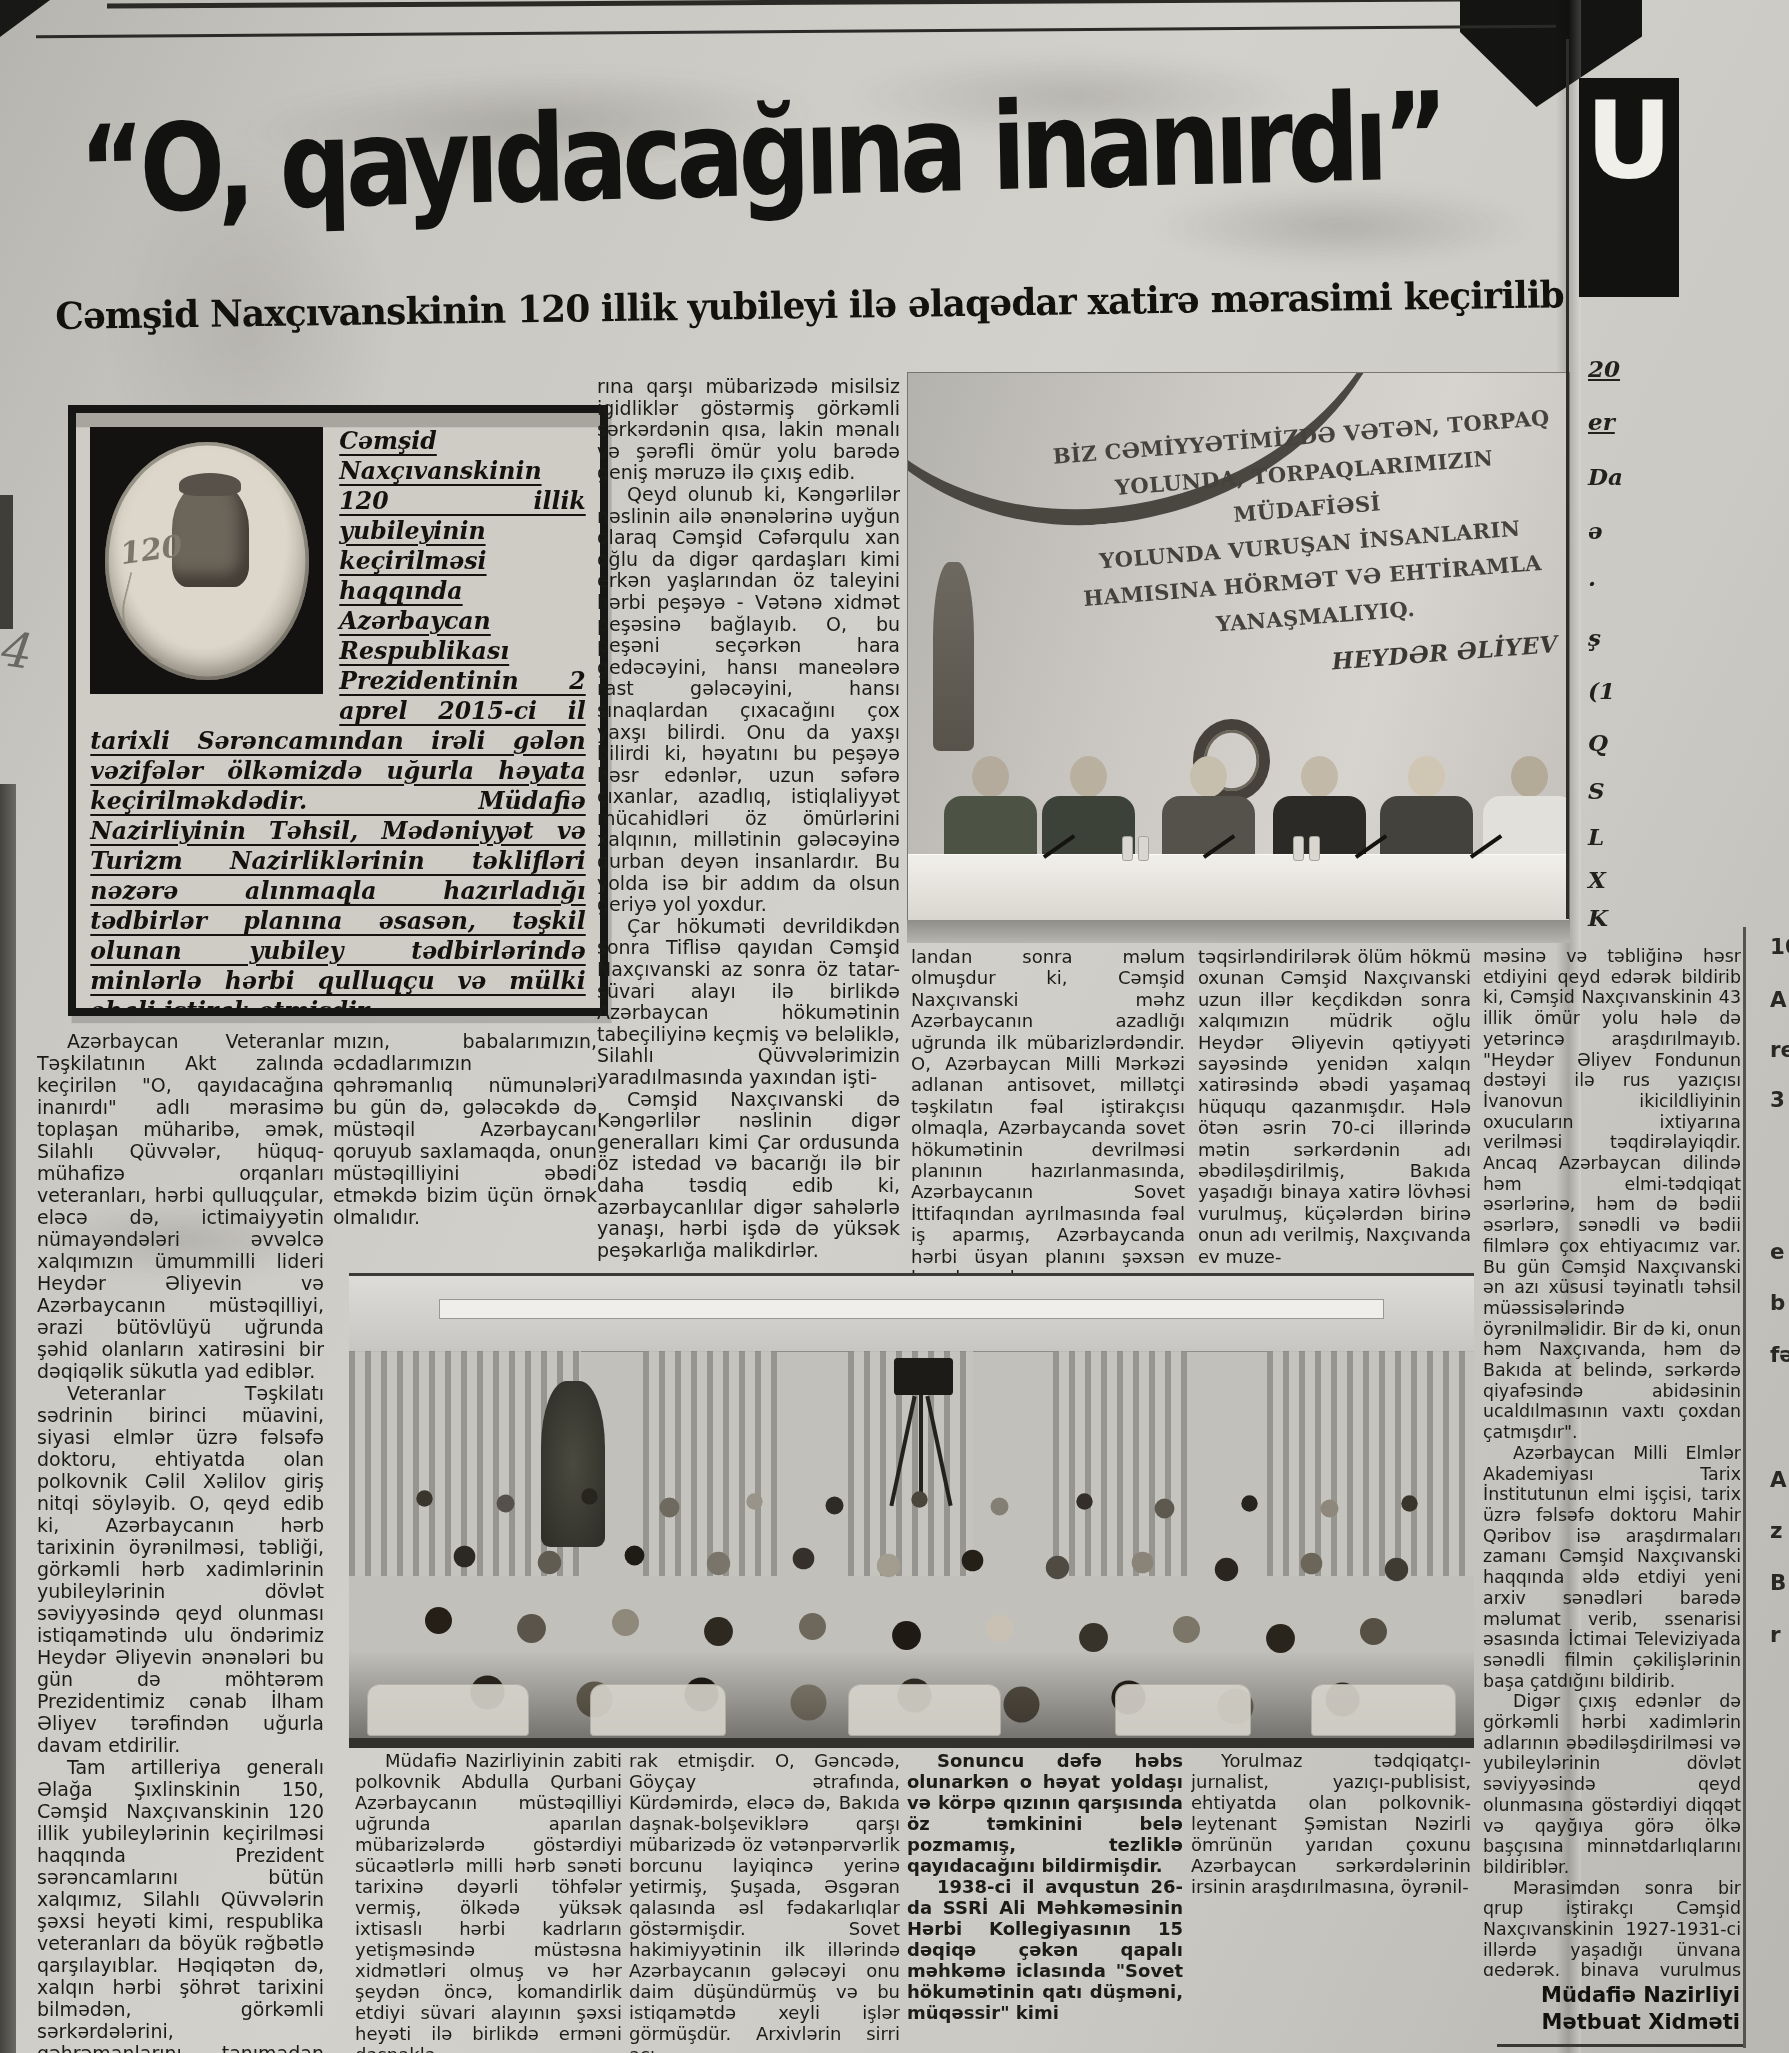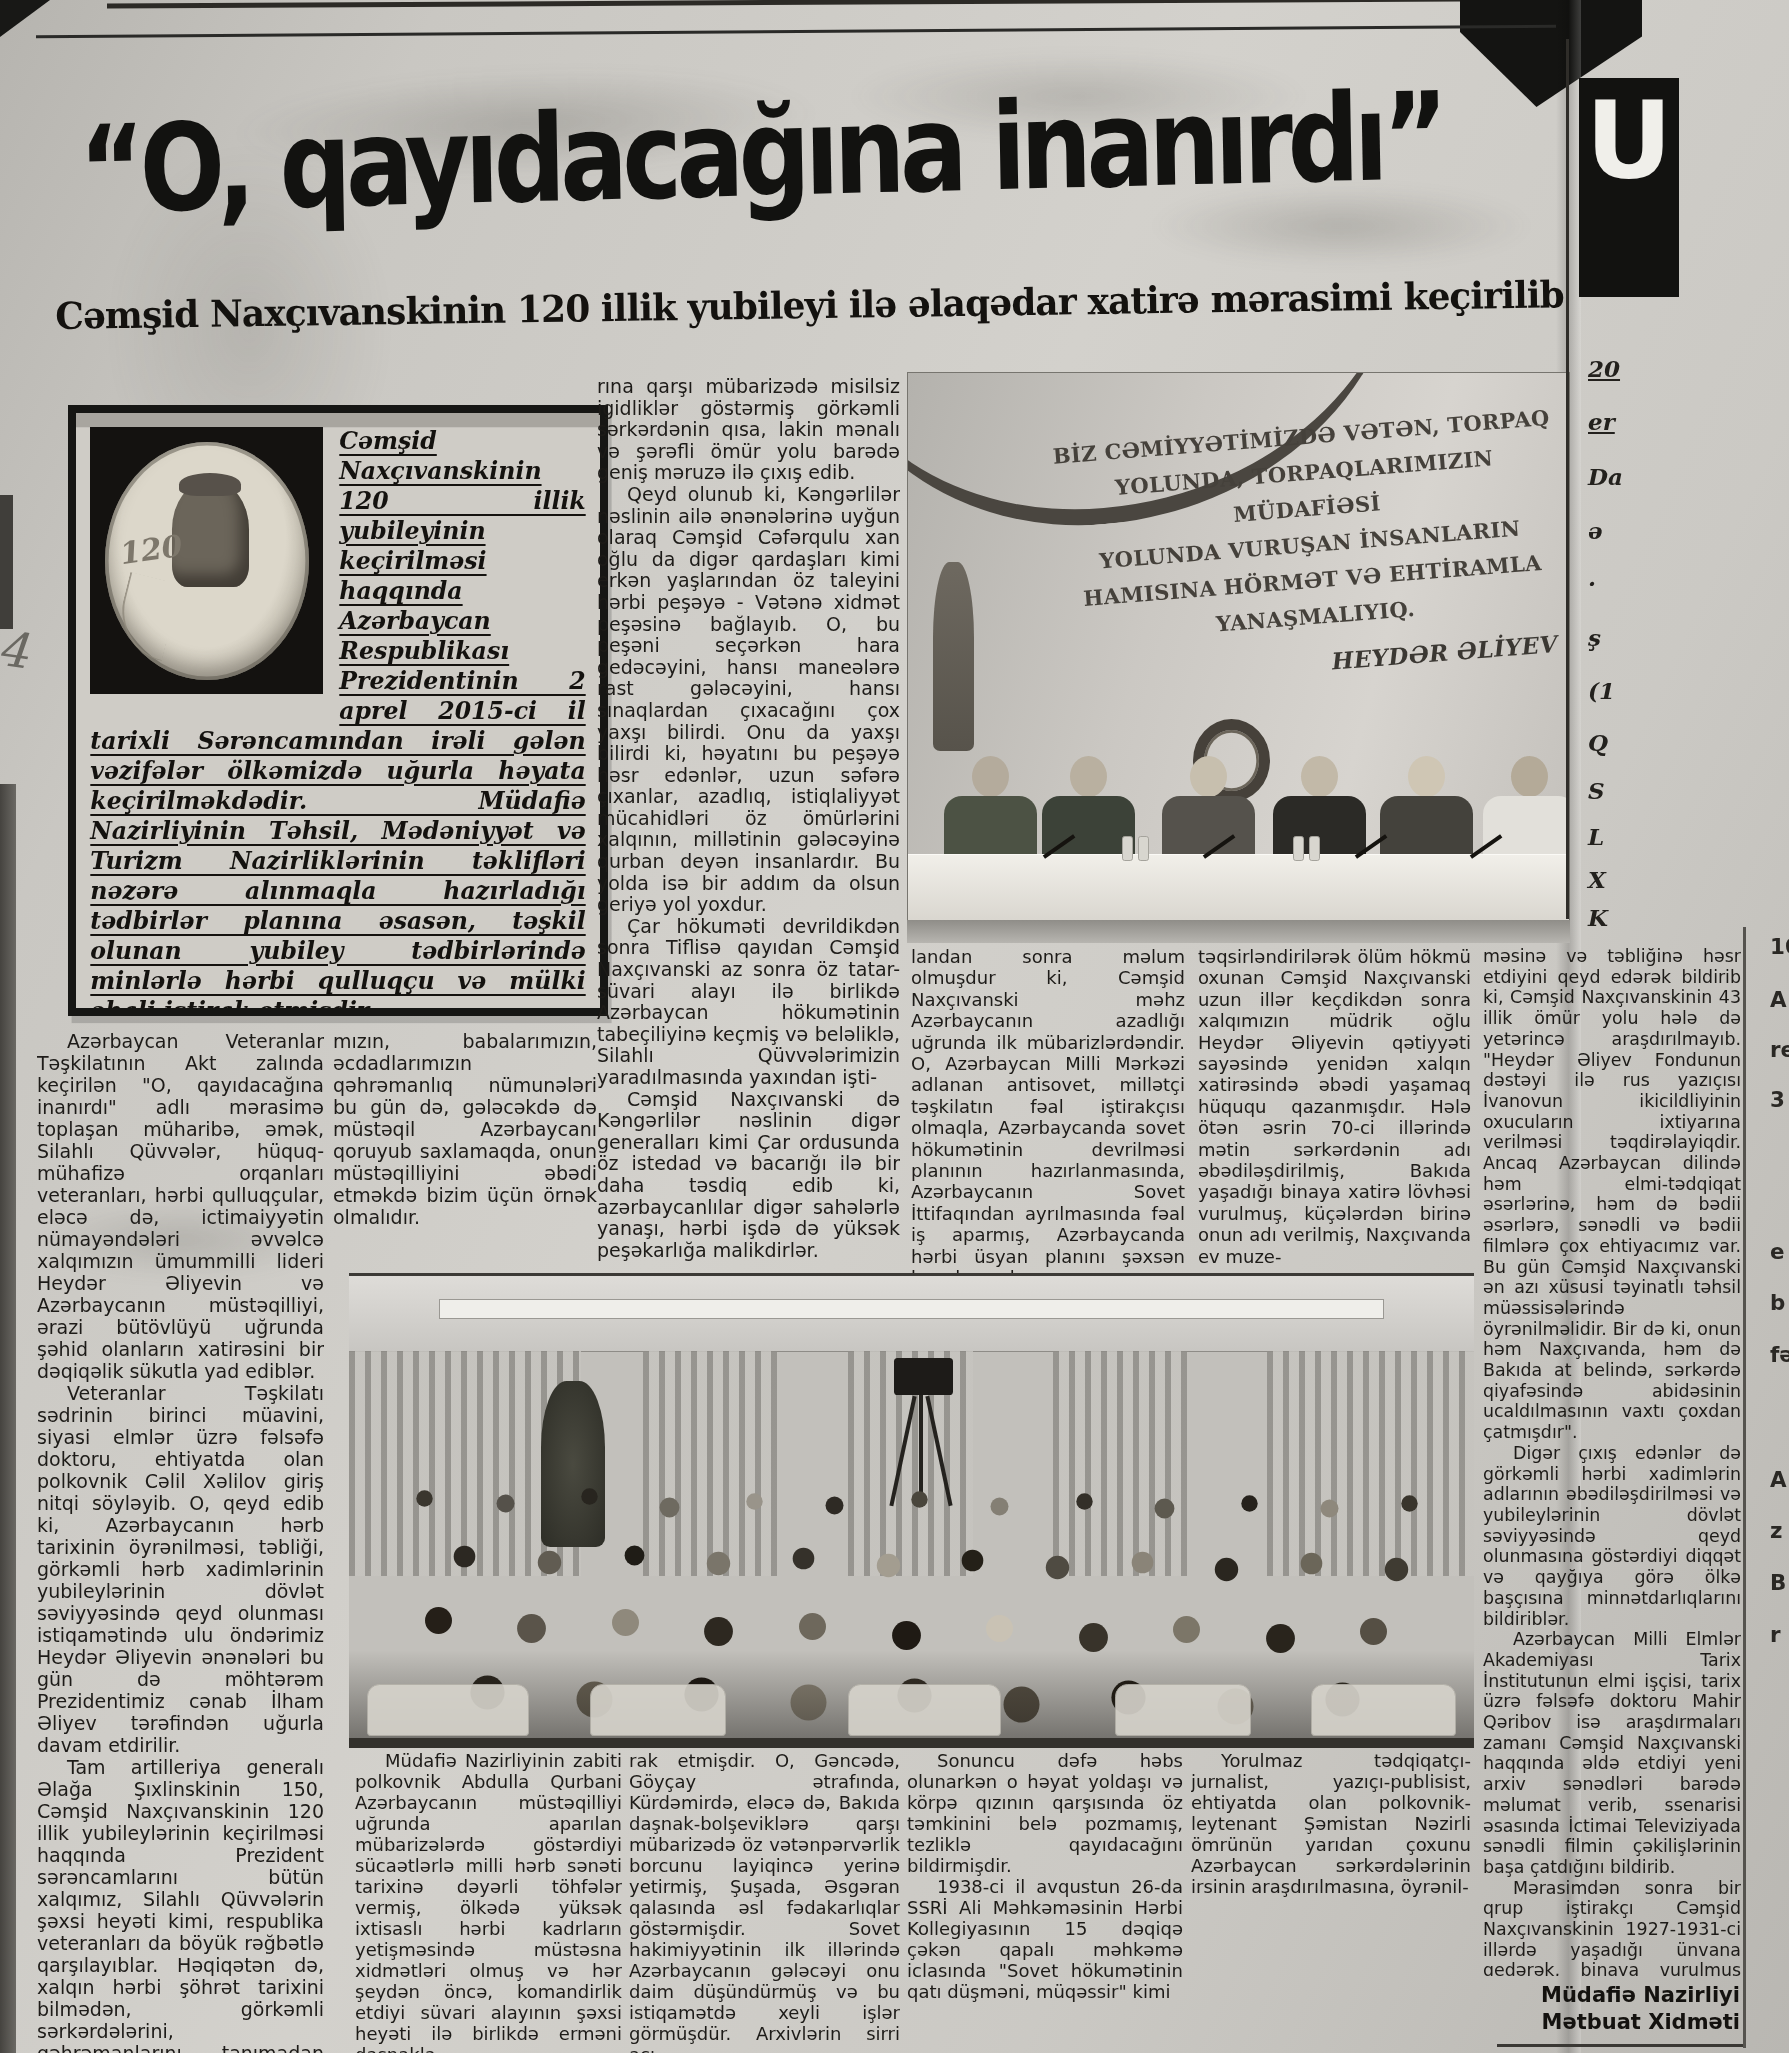"Digər çıxış edənlər də görkəmli" p { order: before "Azərbaycan Milli Elmlər Akademiyası" -> after "Azərbaycan Milli Elmlər Akademiyası" }
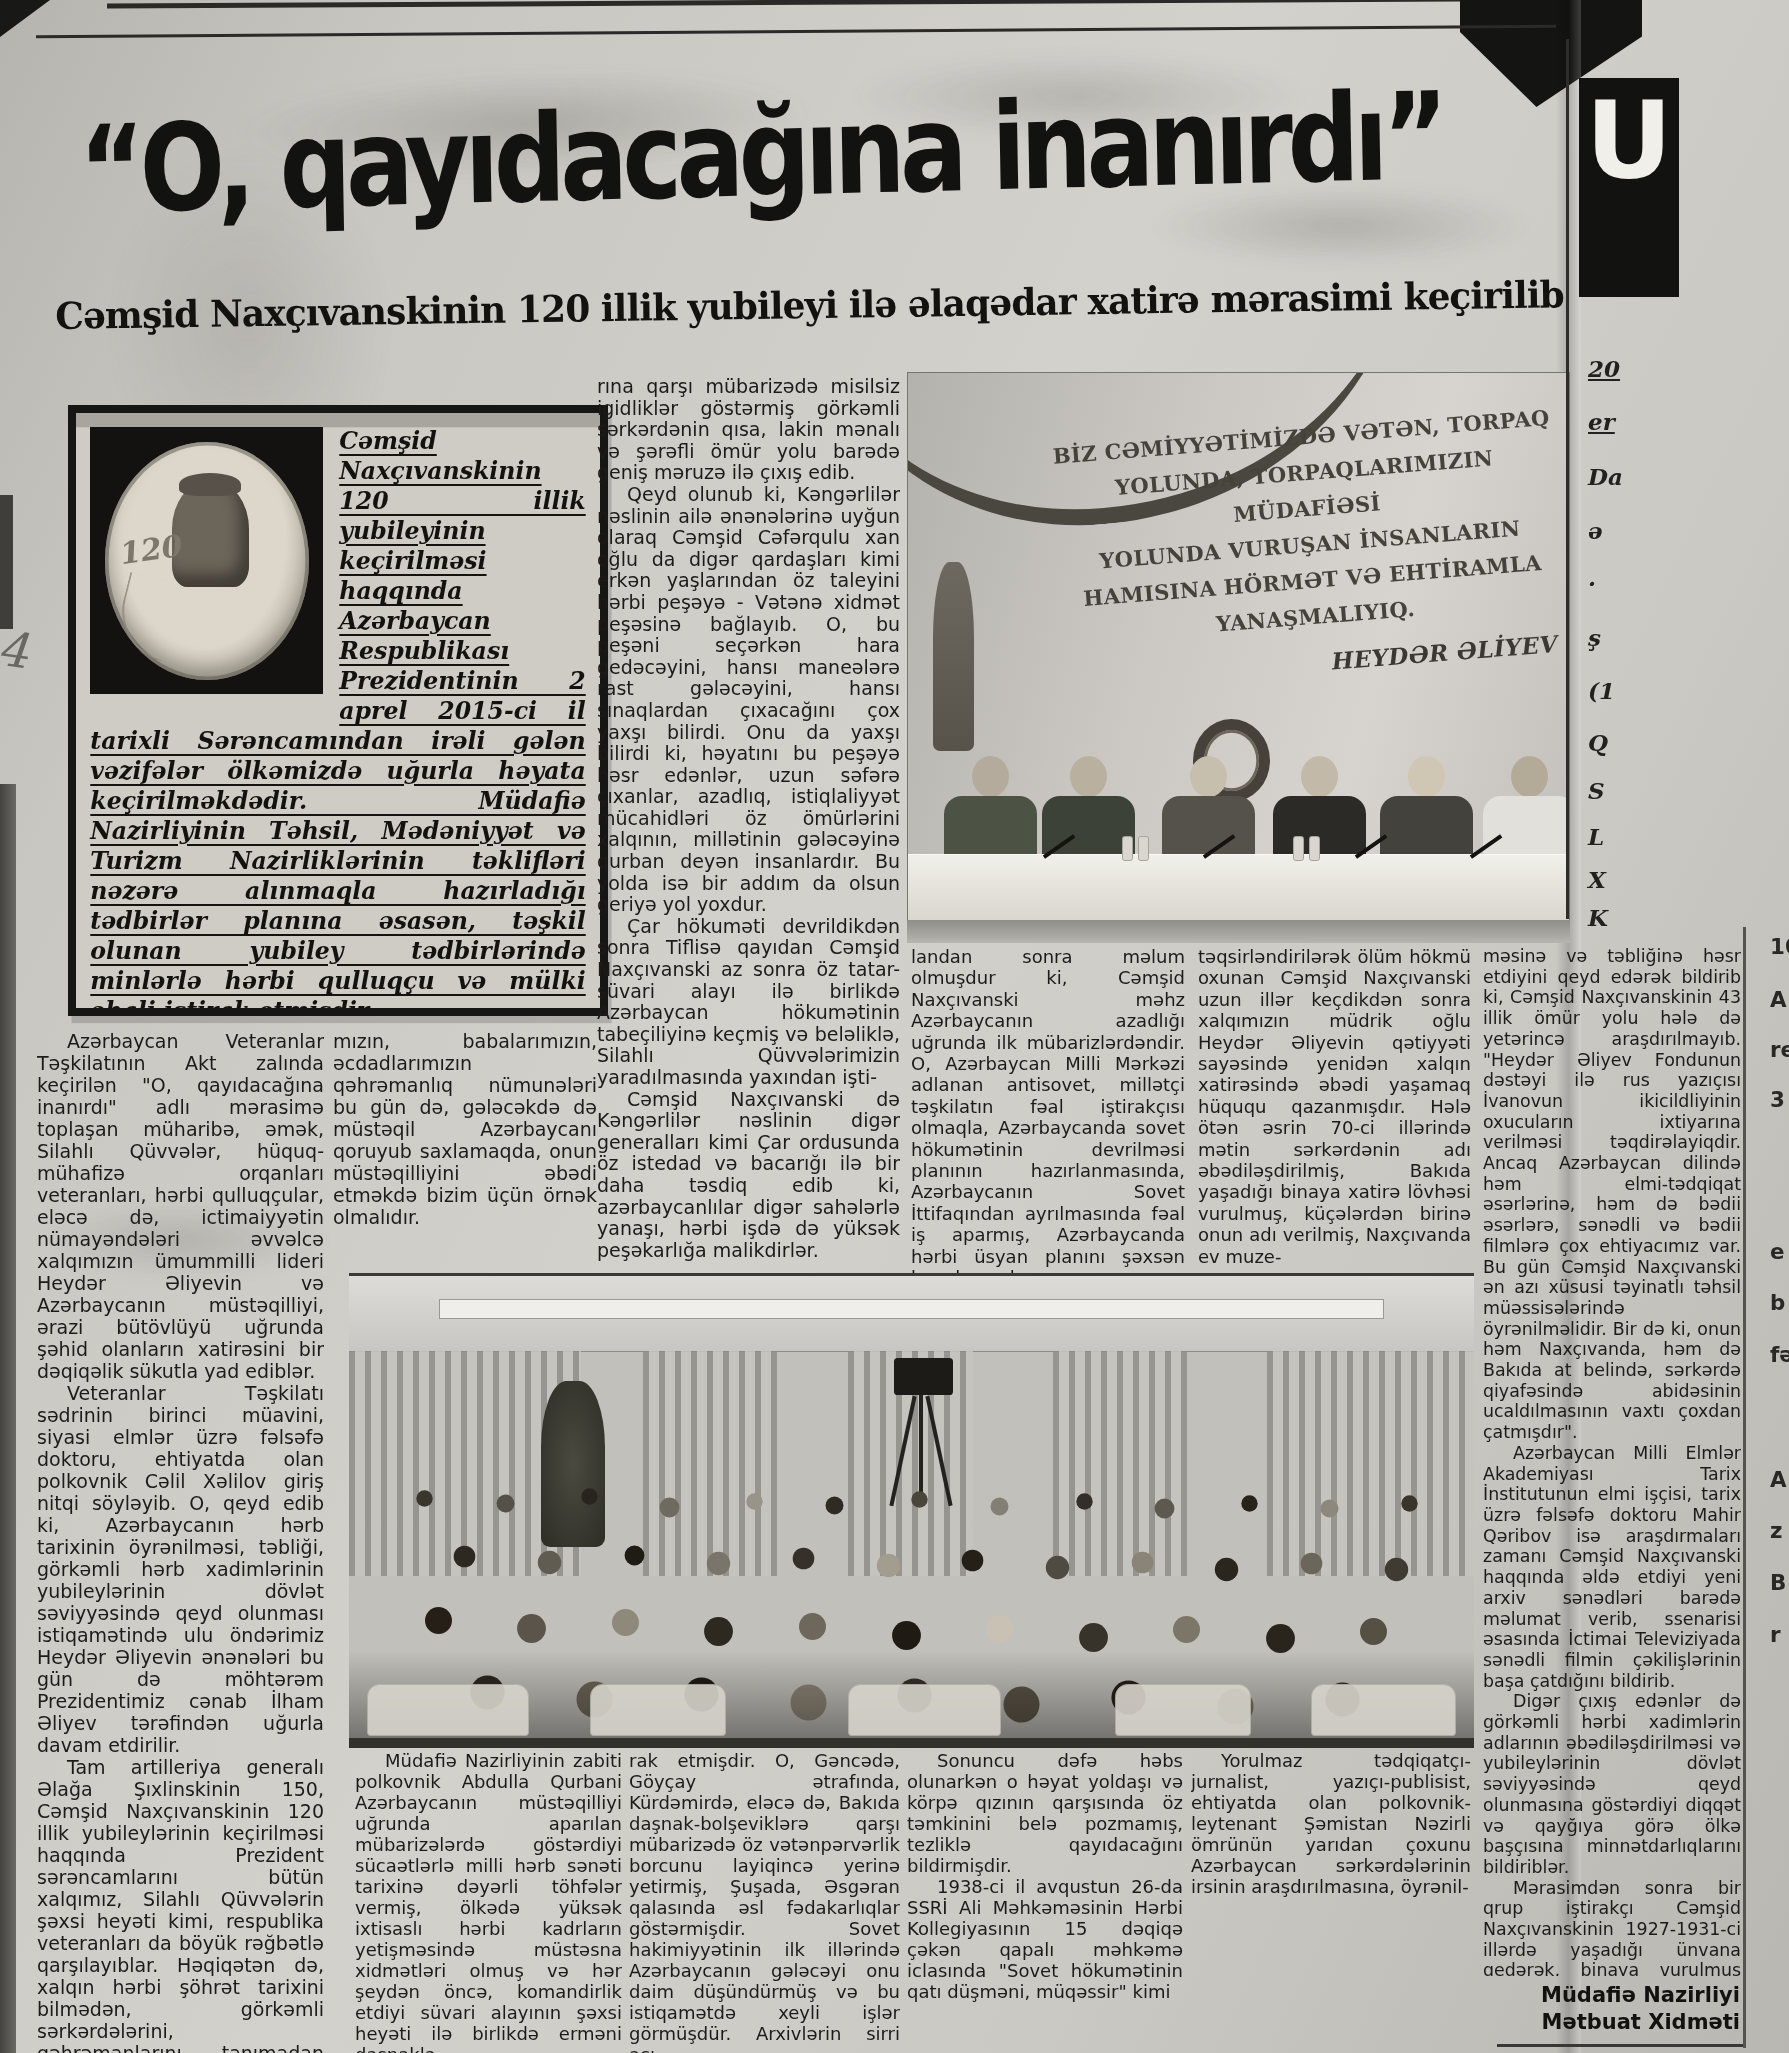"Sonuncu dəfə həbs olunarkən o" #colB3 { font-weight: none -> bold }
